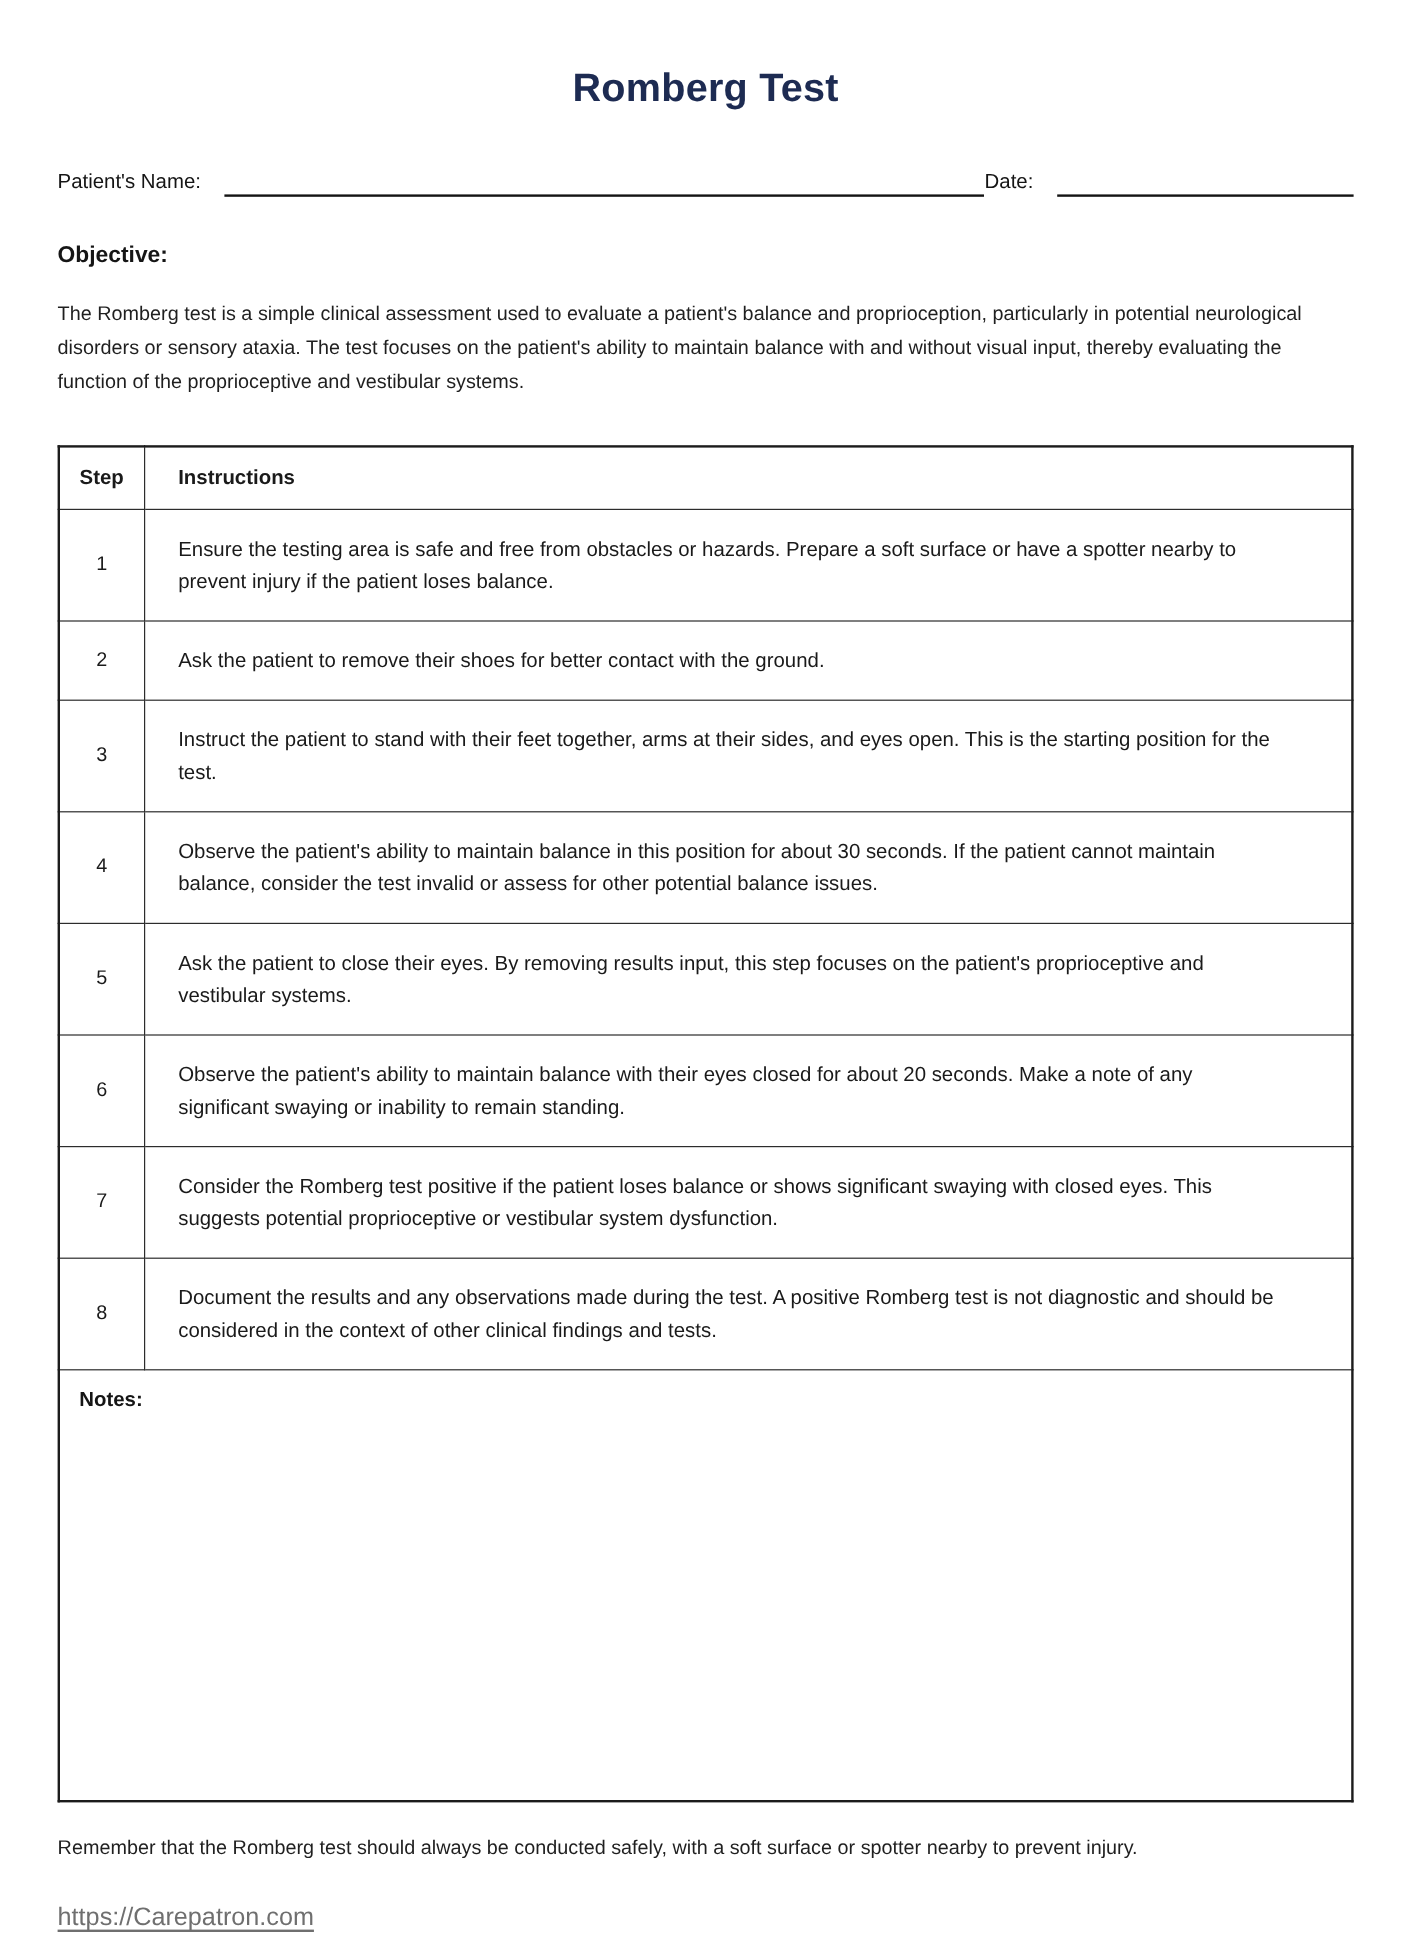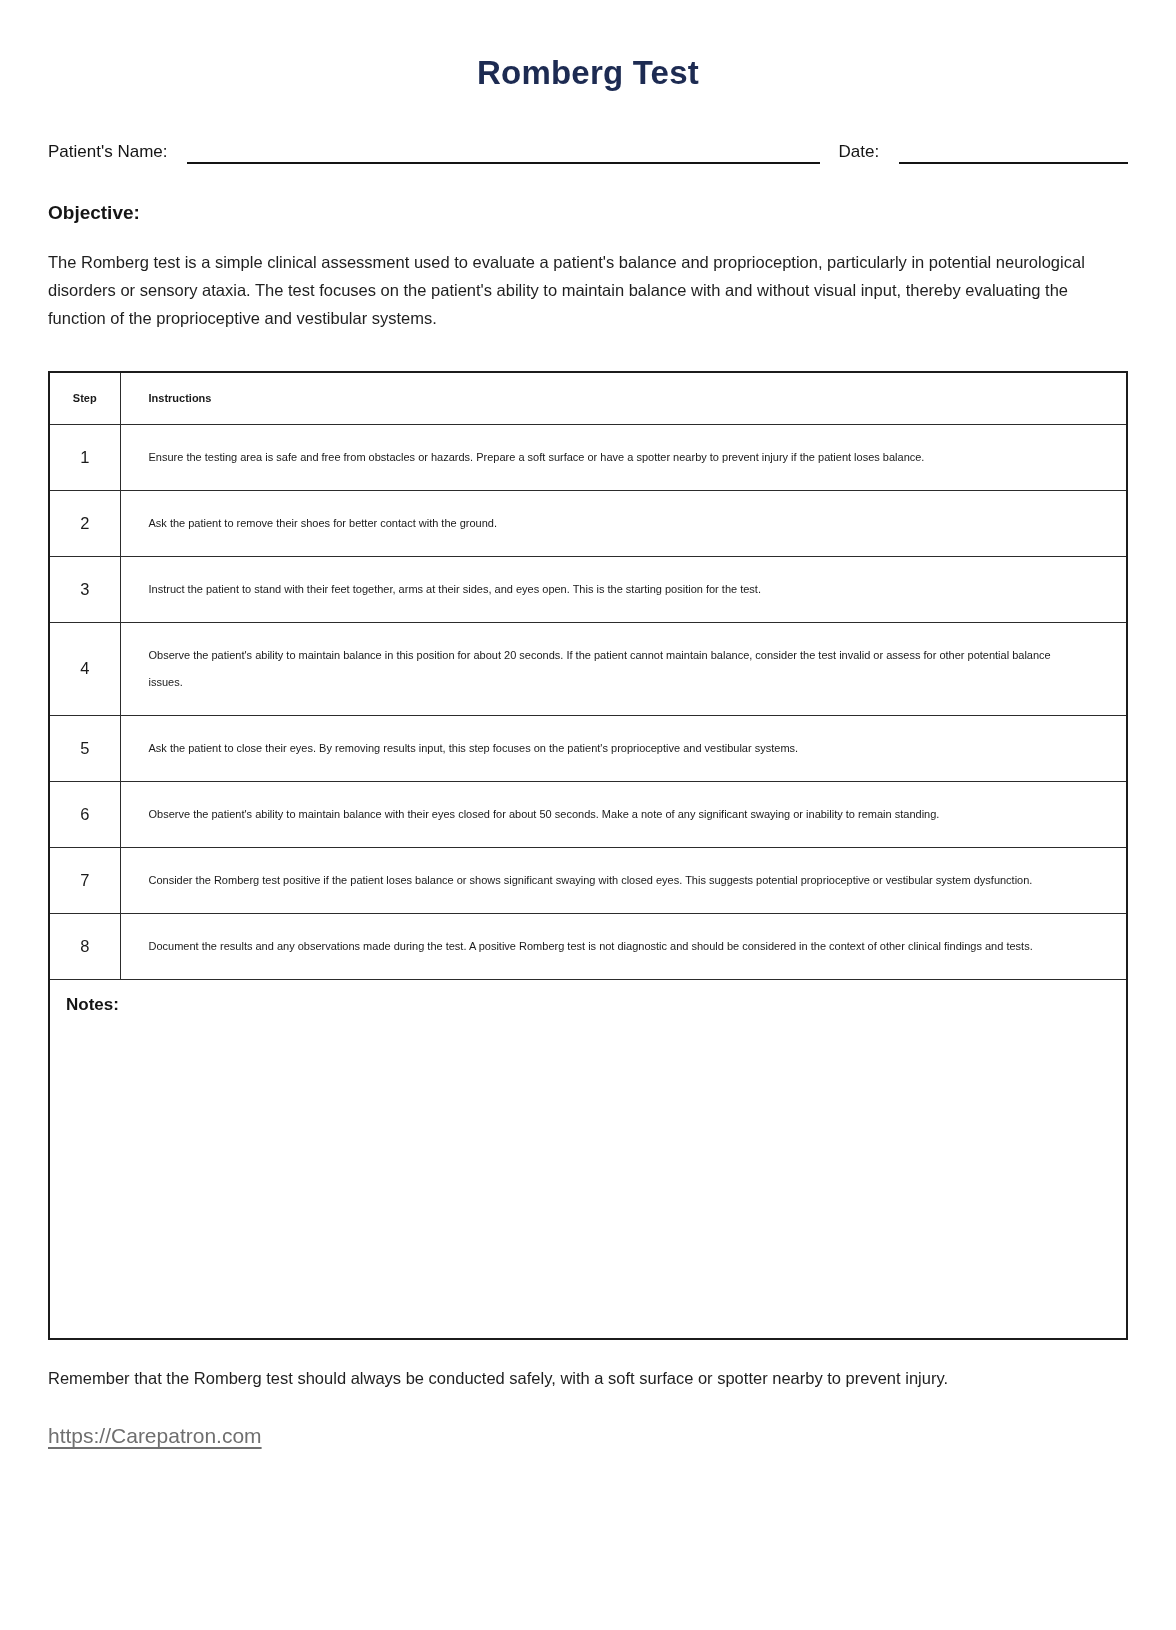"Date:" .date-label { margin-left: 18px -> none }
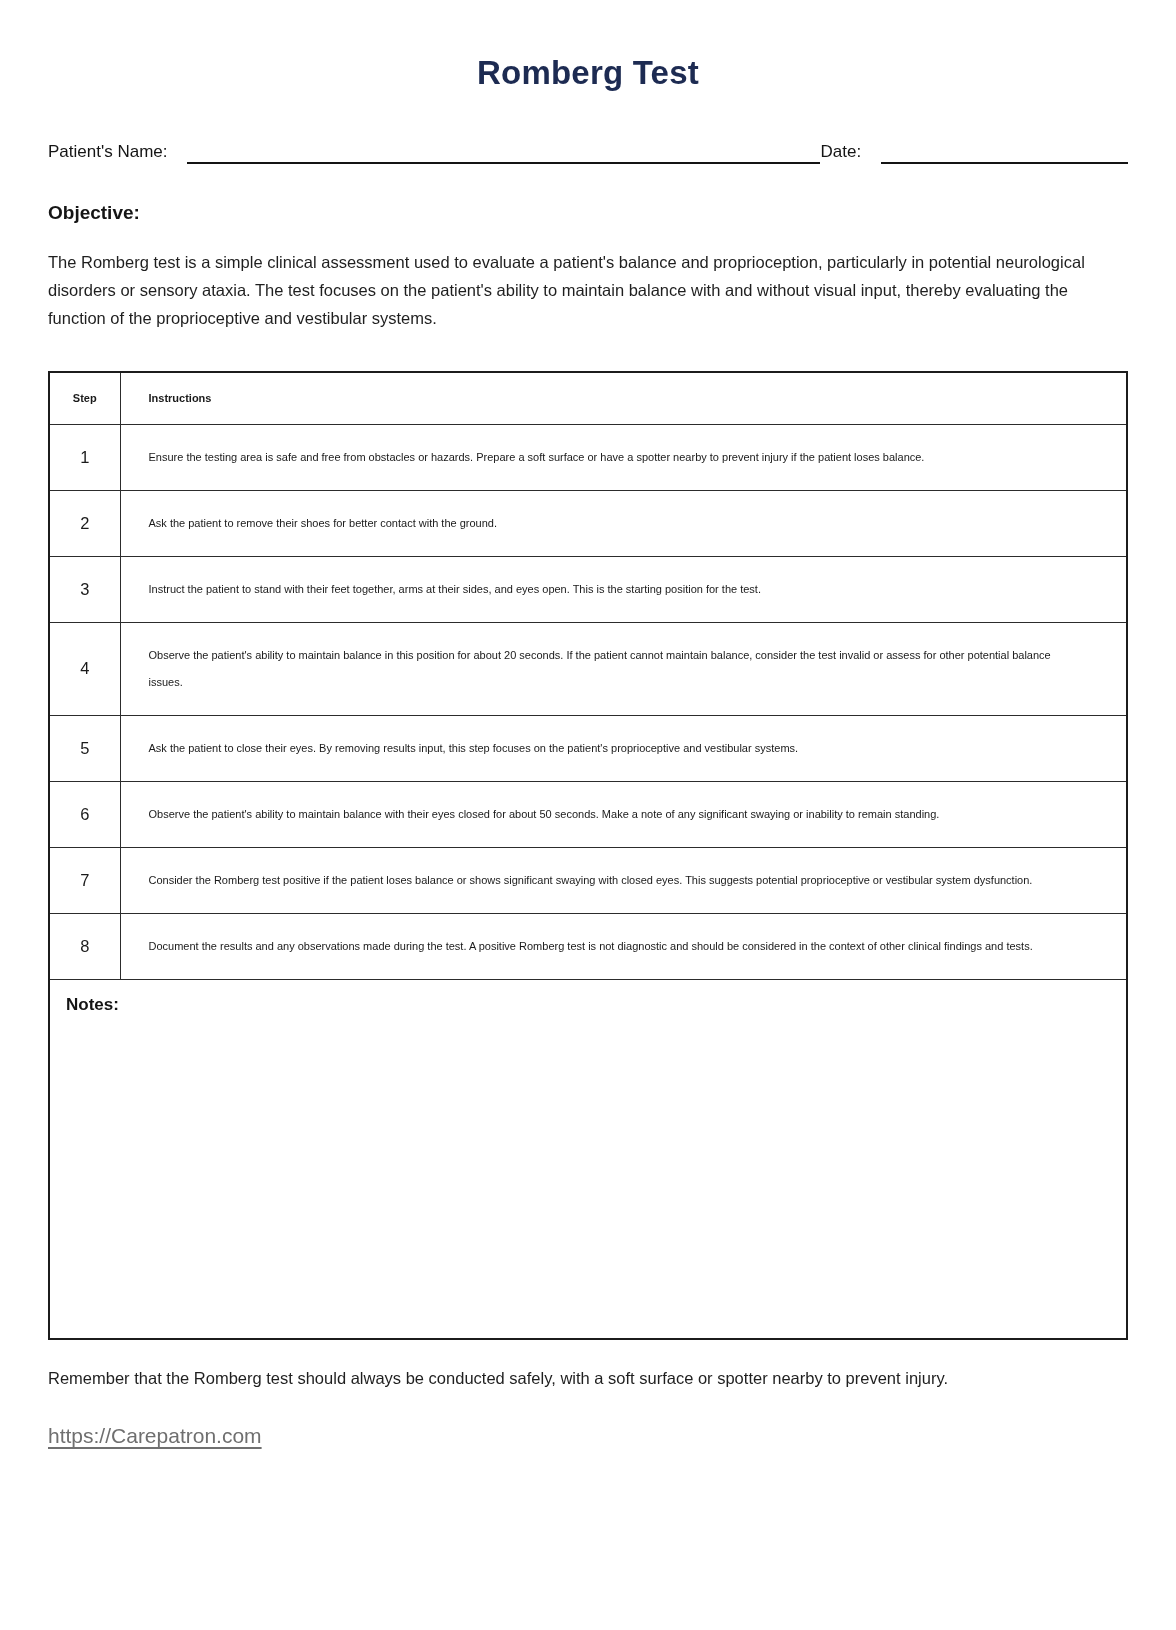"Step" .steps-table th, .steps-table td { font-size: 11px -> 17px }
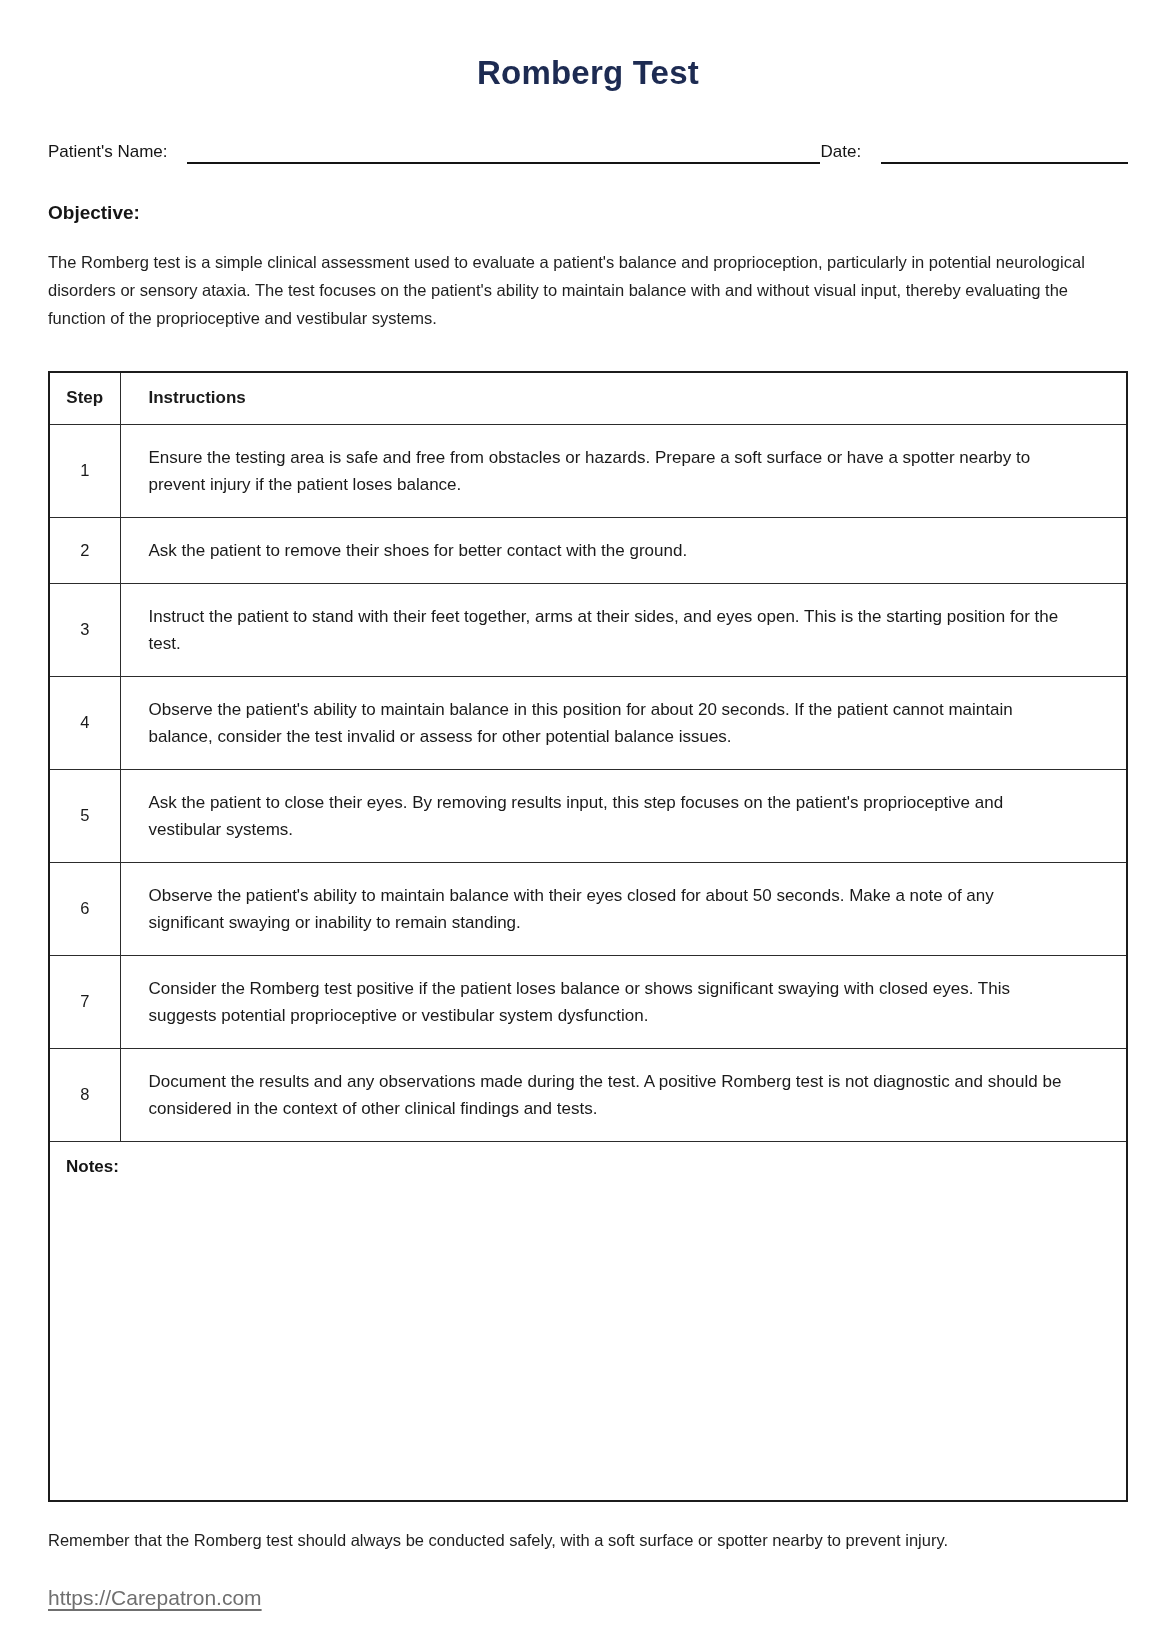"Observe the patient's ability to maintain balance in" td.instruction-cell { text: 20 -> 30 }
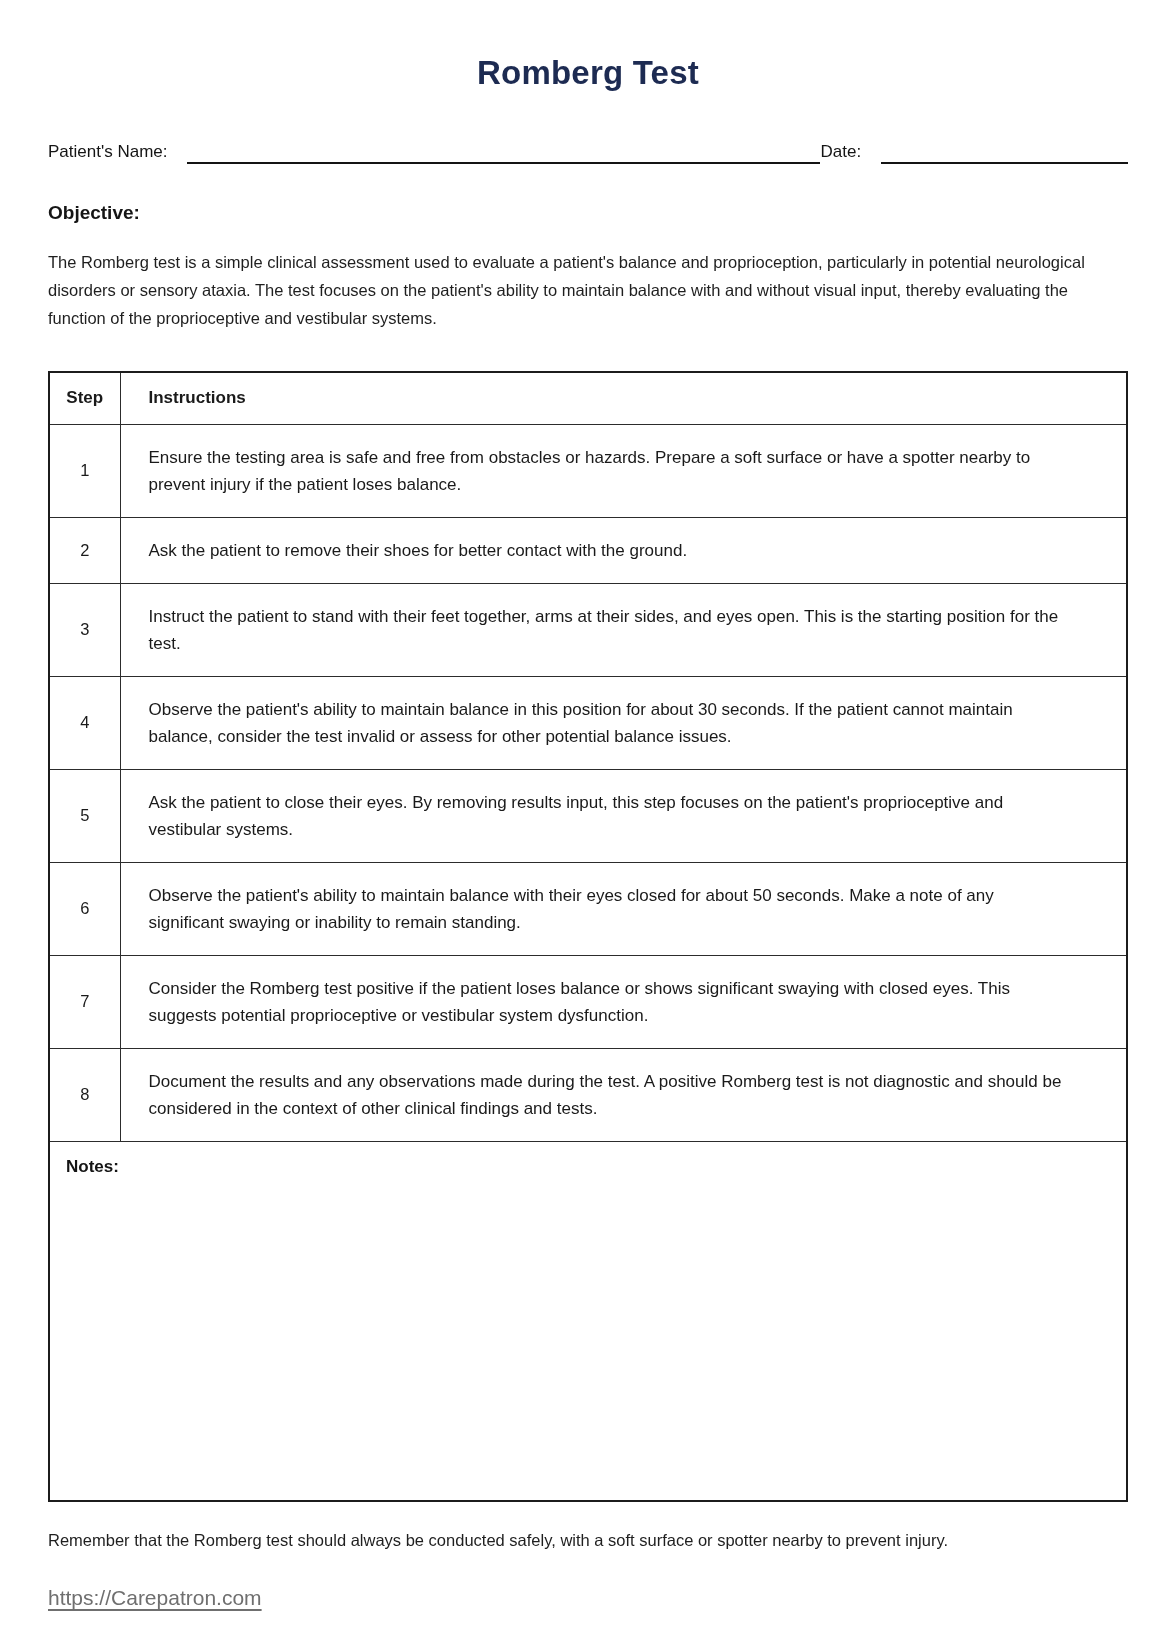"Observe the patient's ability to maintain balance with" td.instruction-cell { text: 50 -> 20 }
